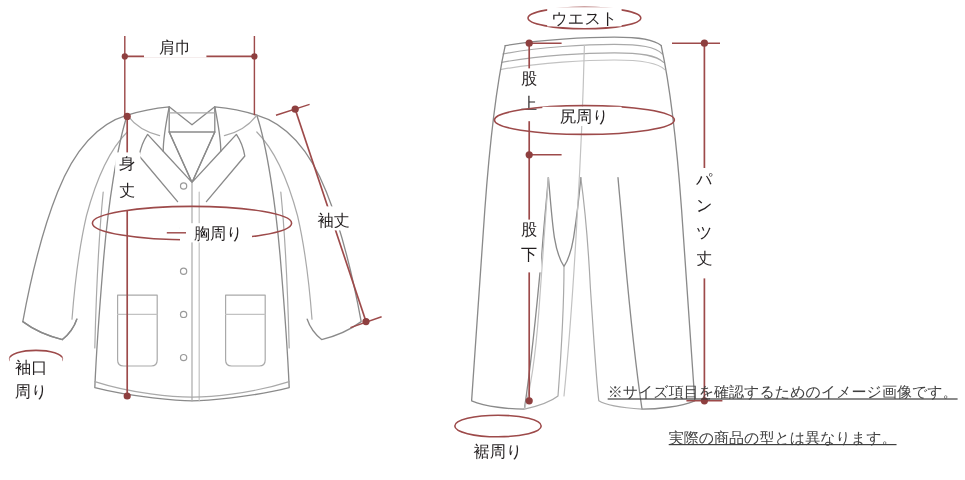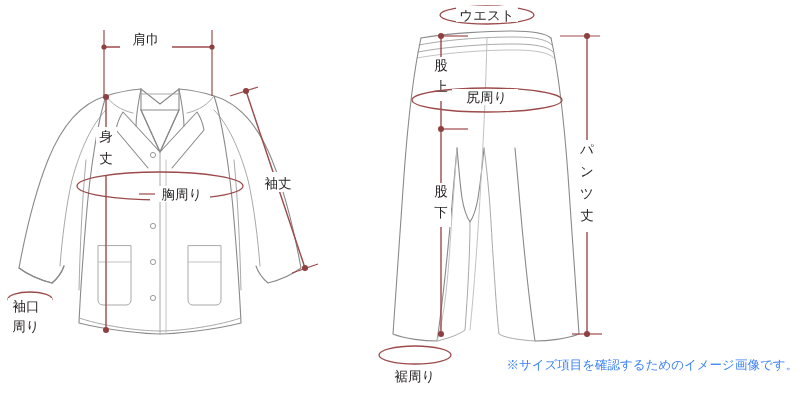"※サイズ項目を確認するためのイメージ画像です。" .note-text { color: #3b82f6 -> #404040; text-decoration: none -> underline }
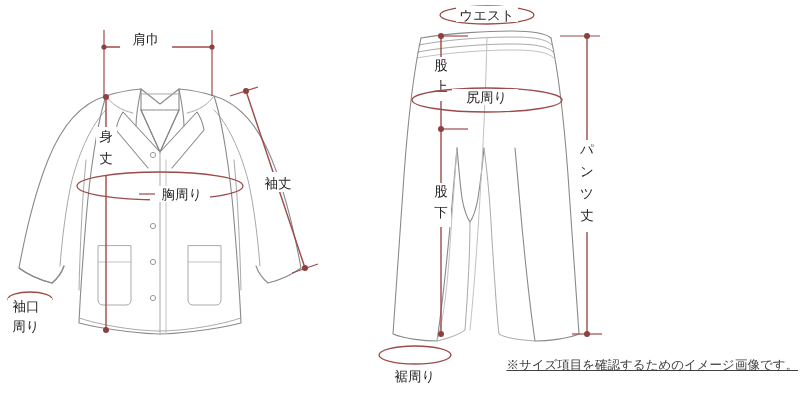"実際の商品の型とは異なります。" div { html: none -> <div>実際の商品の型とは異なります。</div> }
